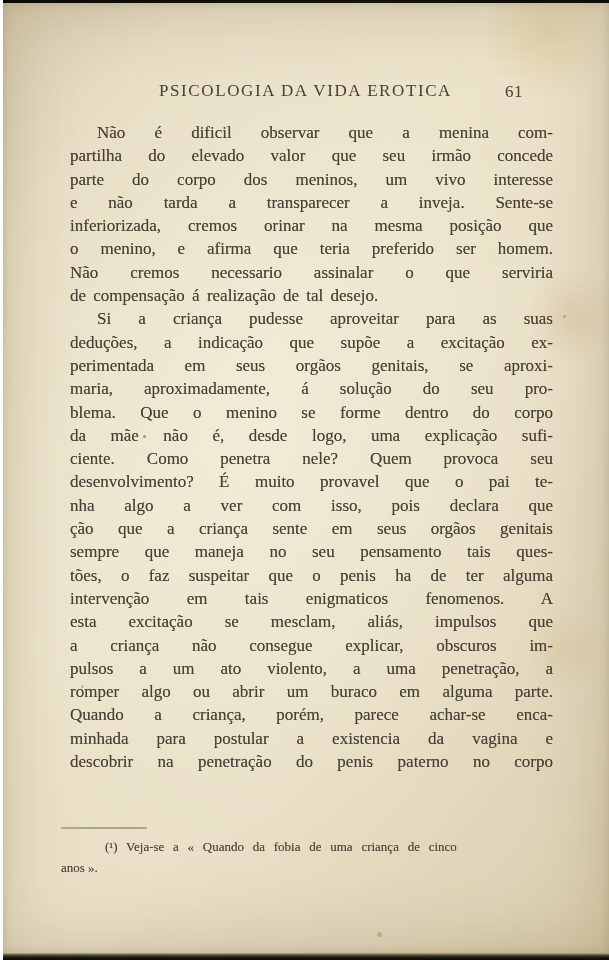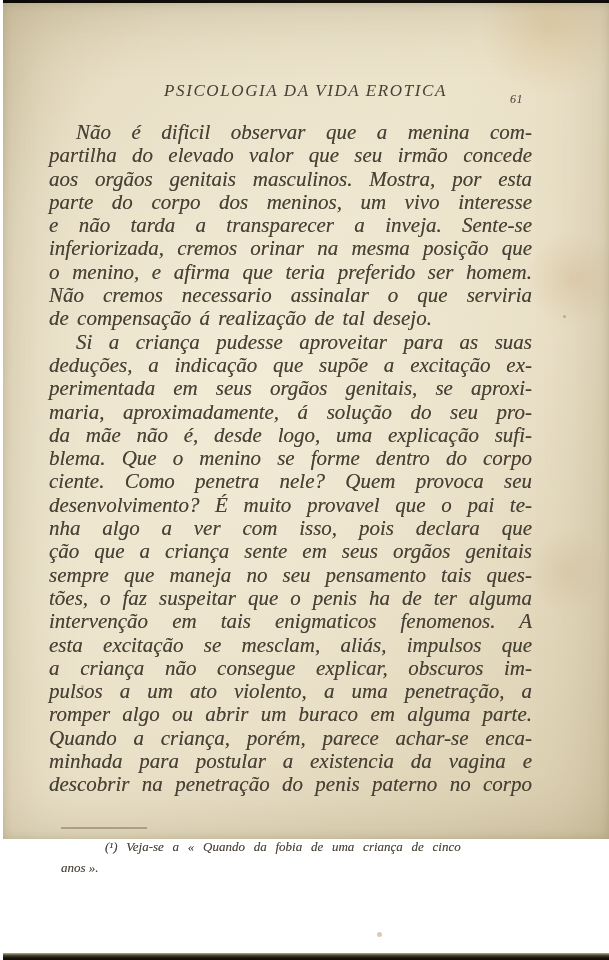"PSICOLOGIA DA VIDA EROTICA" .page { font-style: italic -> none; height: 836px -> 950px }
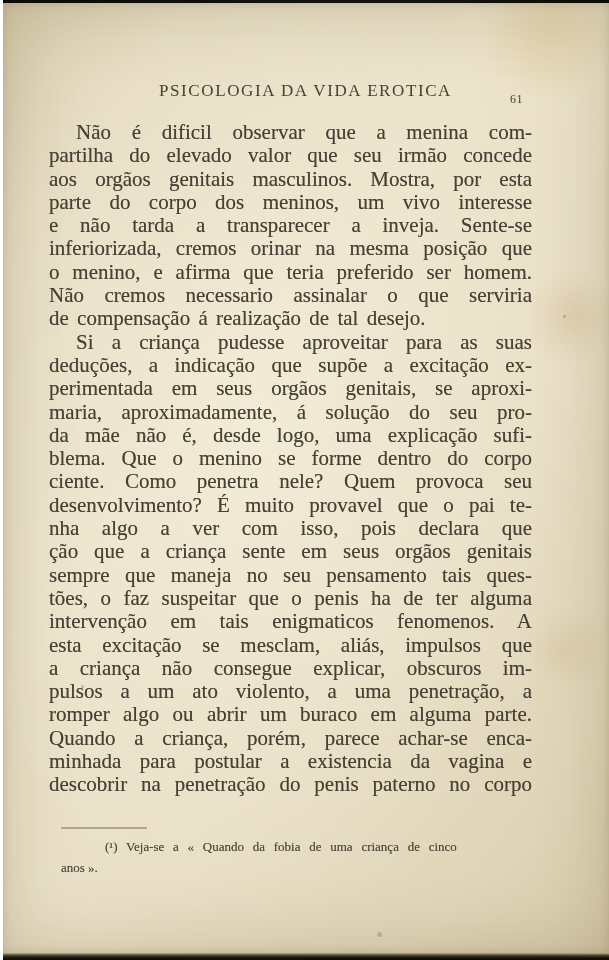"61" .header .pagenum { font-size: 12px -> 17px; top: 11px -> 1px }
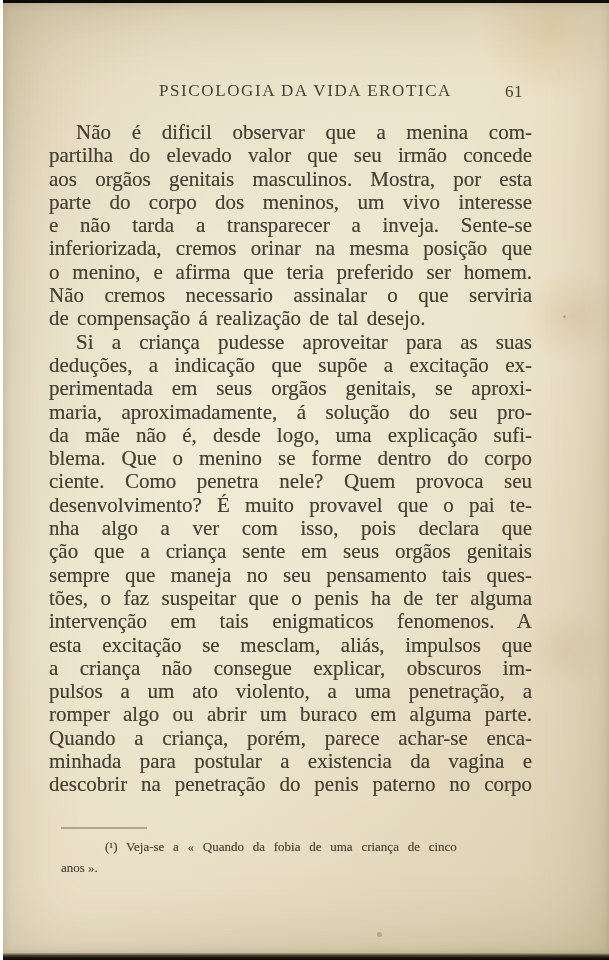"Não é dificil observar que" .text-block { font-size: 21px -> 17px; left: 46px -> 67px }
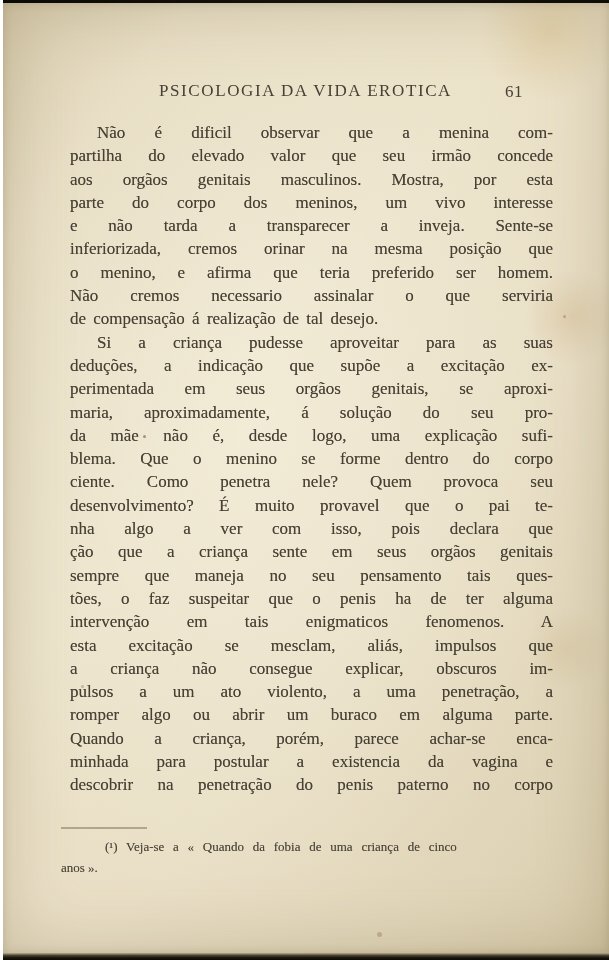"aos orgãos genitais masculinos. Mostra," div.text-line { html: <div>aos orgãos genitais masculinos. Mostra, por esta</div> -> none }
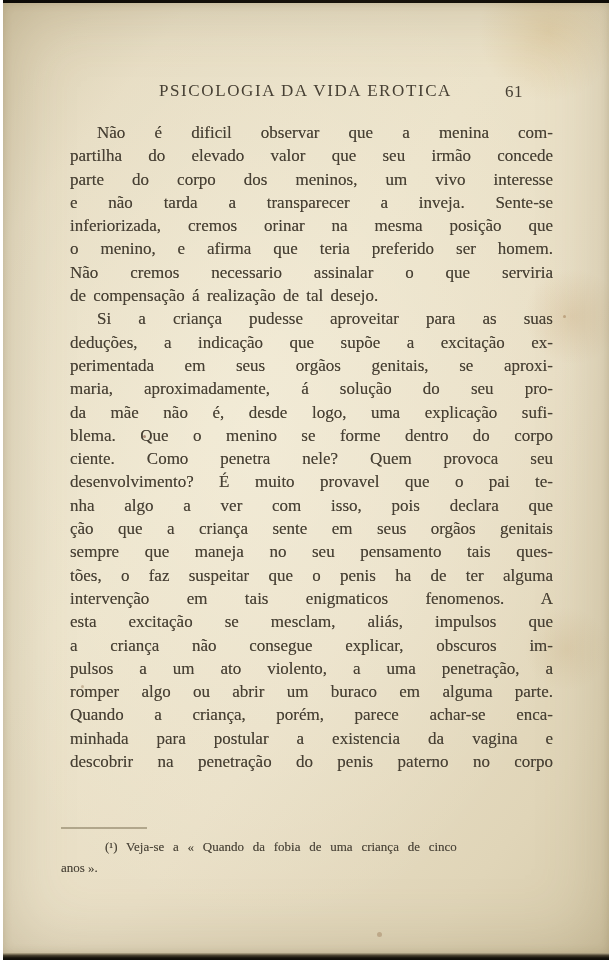"da mãe não é, desde" div.text-line { order: before "blema. Que o menino se" -> after "blema. Que o menino se" }
